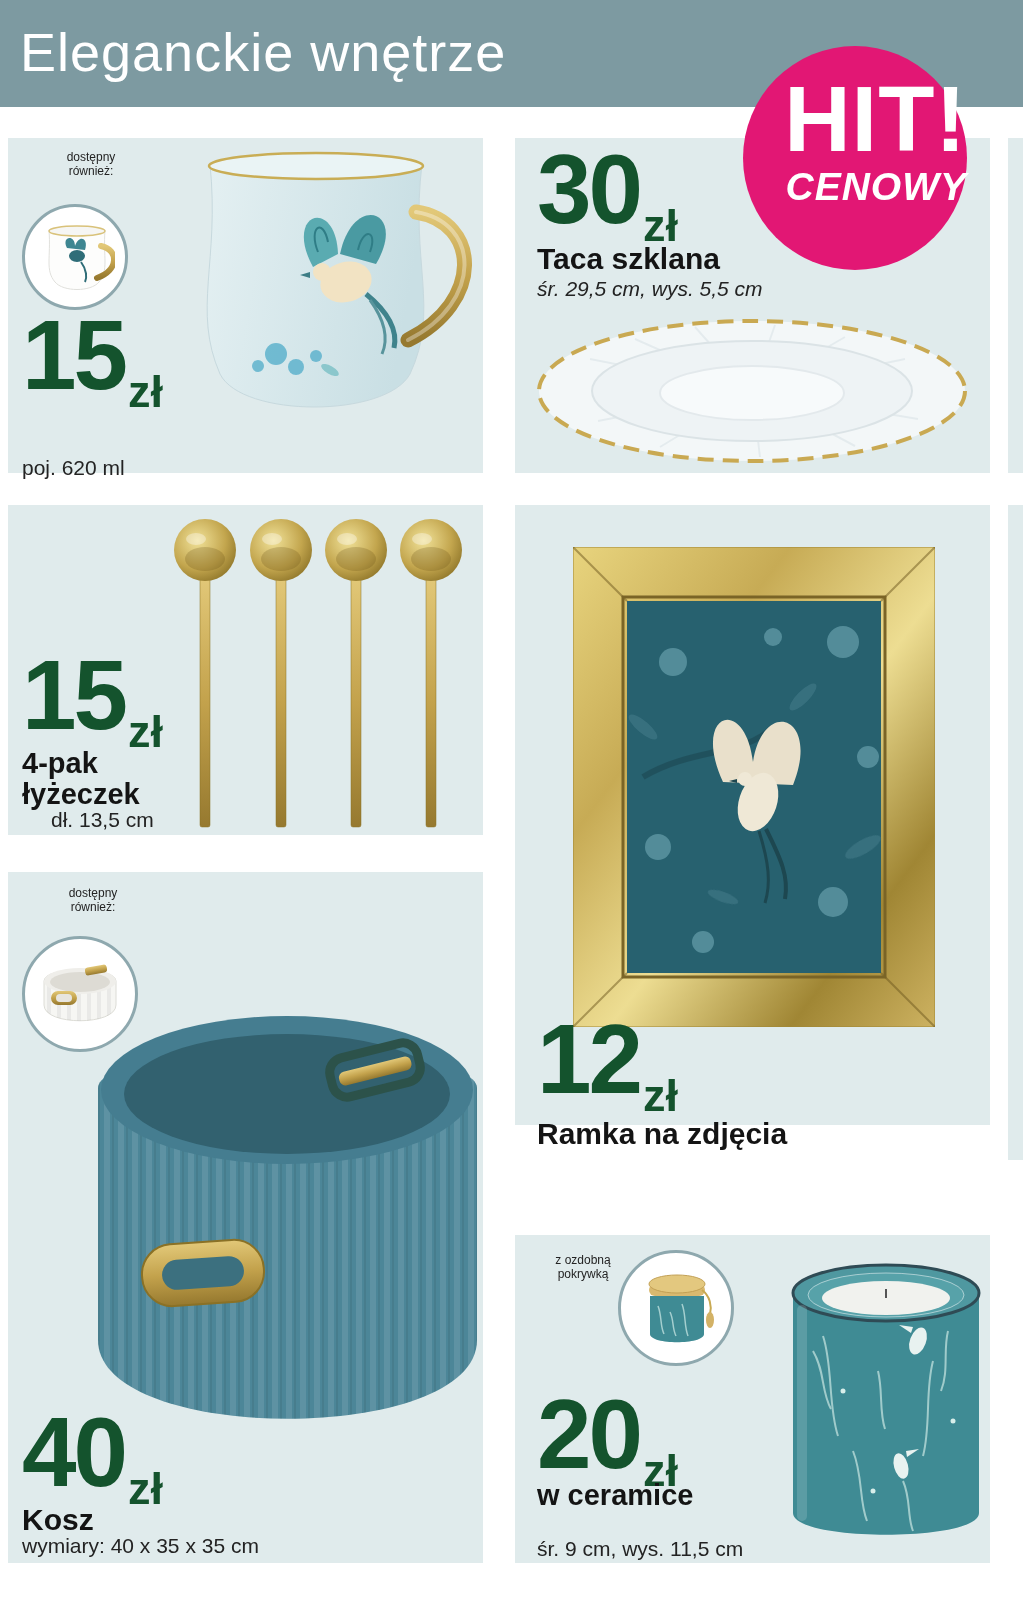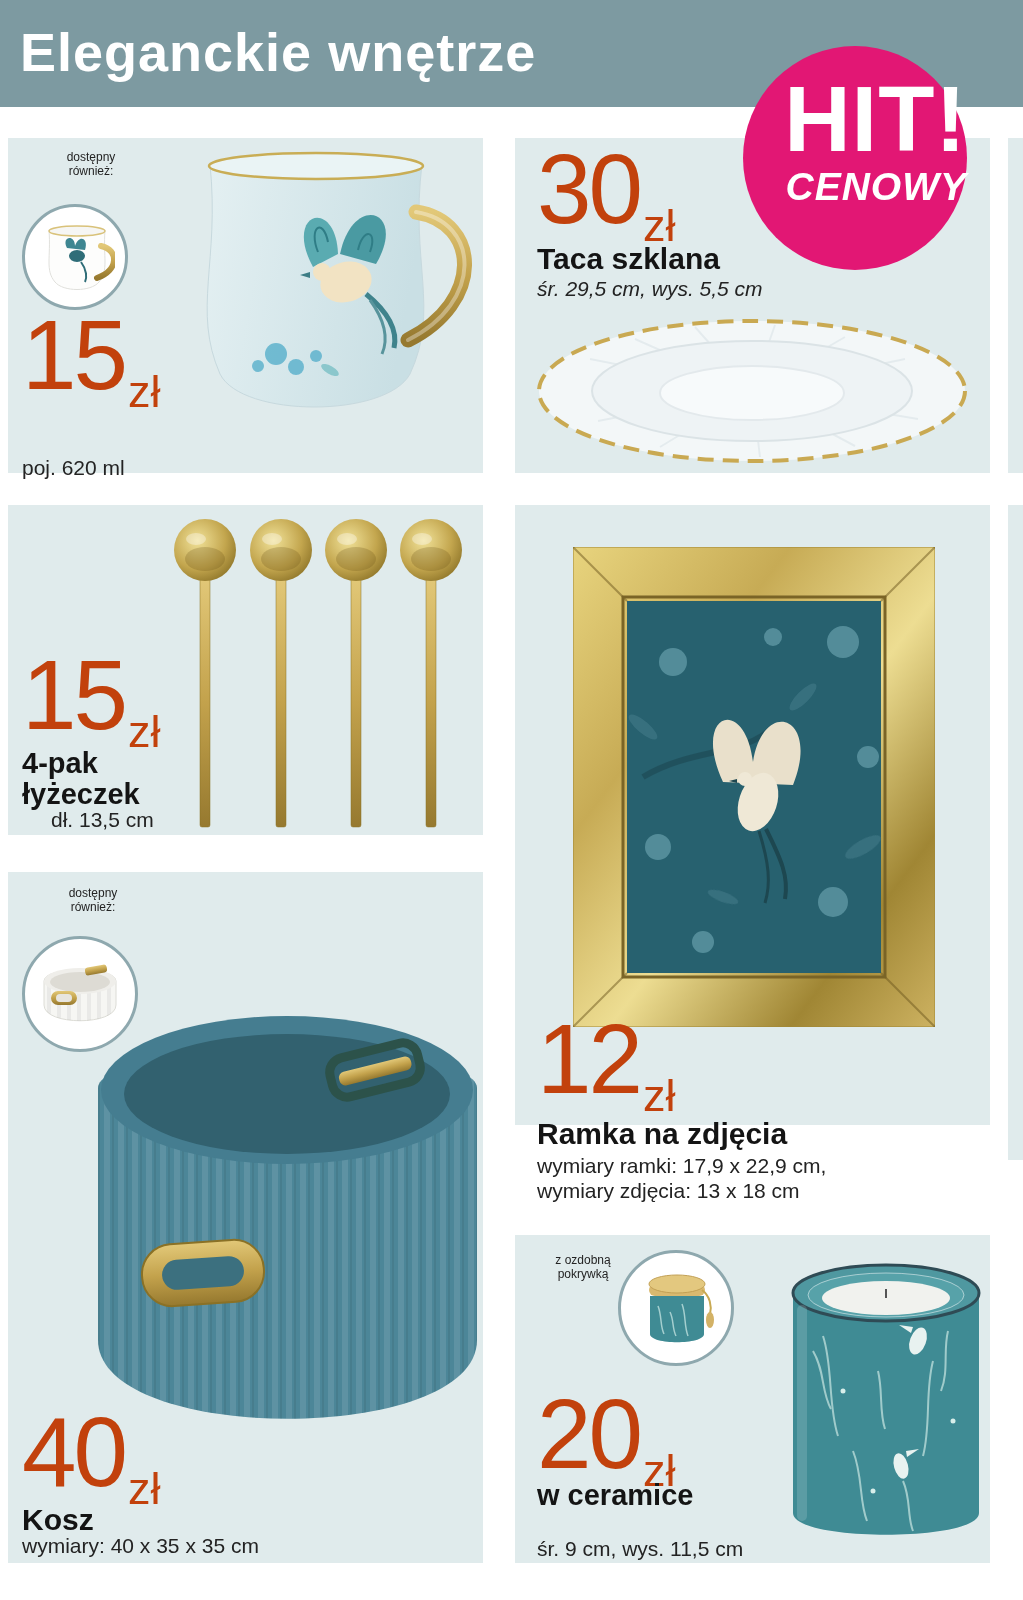"Eleganckie wnętrze" .page-title { font-weight: bold -> normal }
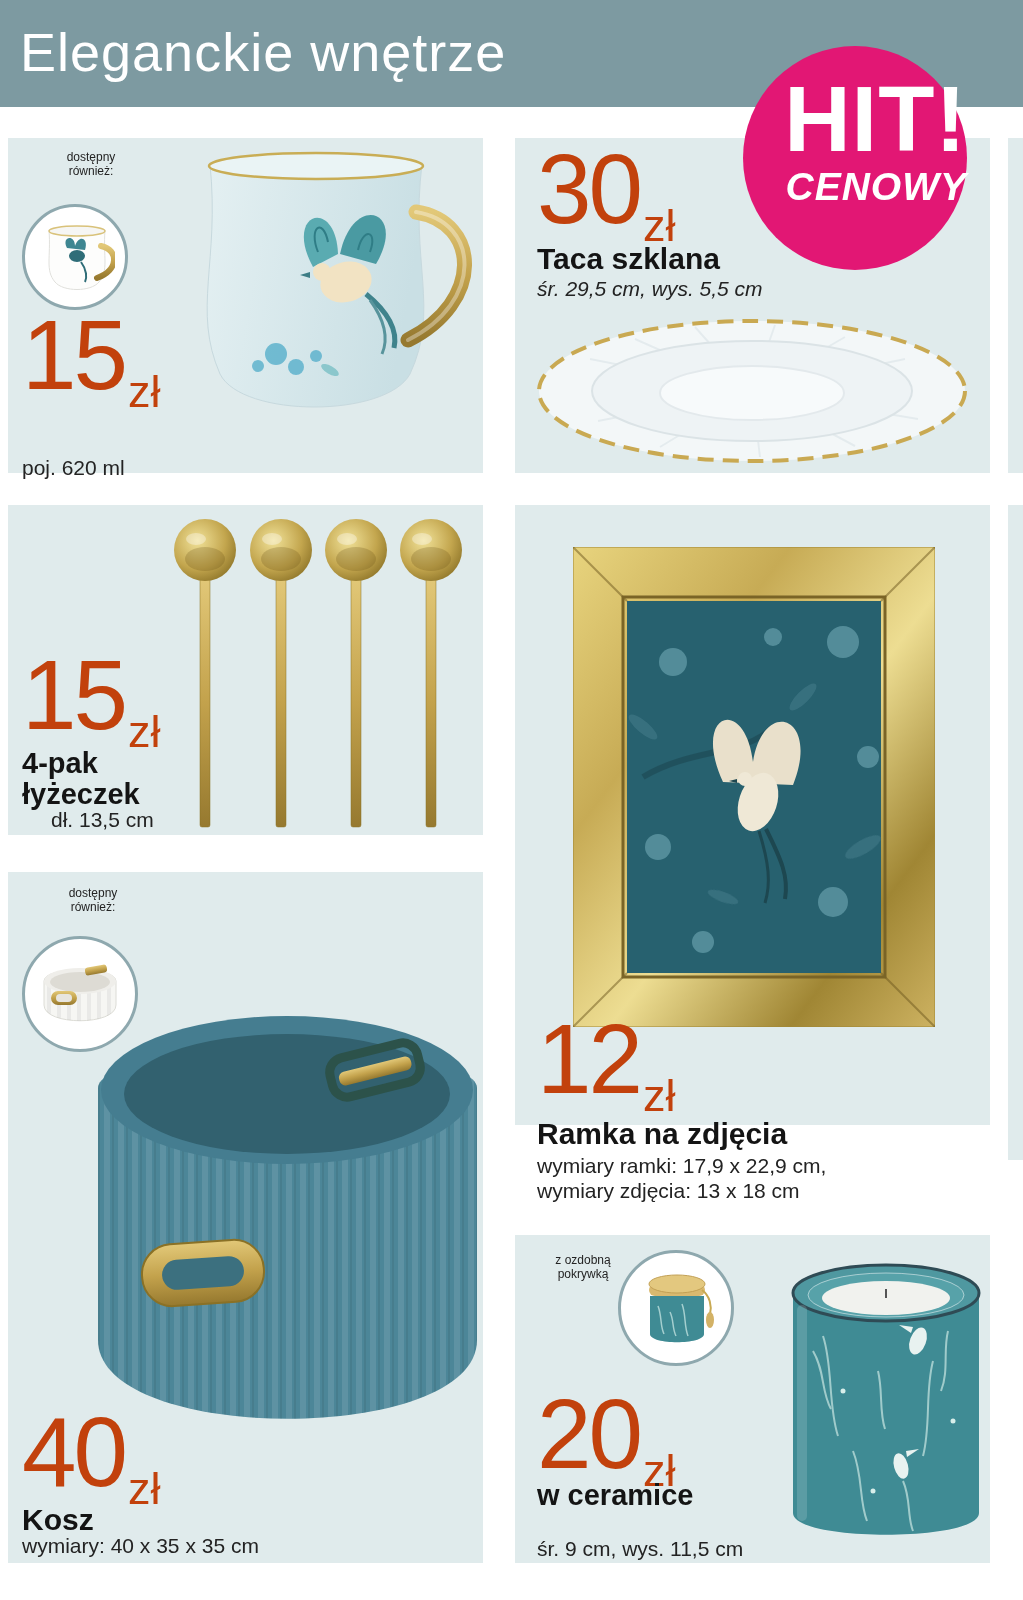"30" .price { color: #c2410c -> #14532d; font-weight: normal -> bold }
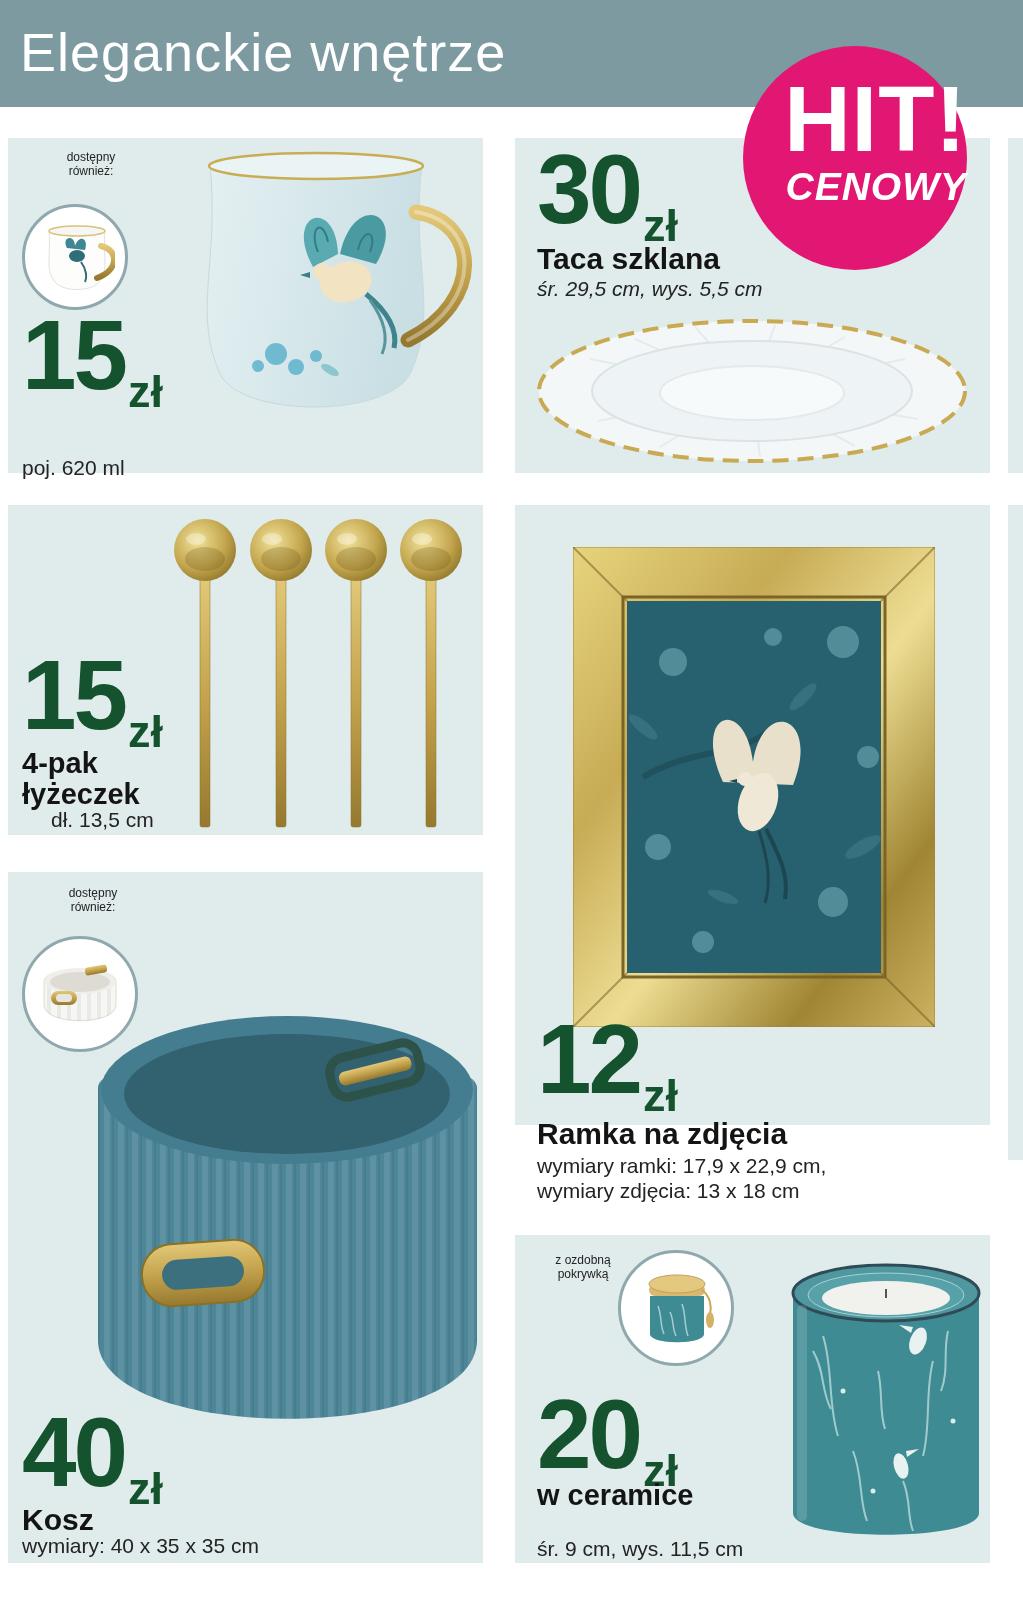"wymiary ramki: 17,9 x 22,9" div.pspec { html: <div> <div>wymiary ramki: 17,9 x 22,9 cm,</div> <div>wymiary zdjęcia: 13 x 18 cm</div> </div> -> none }
